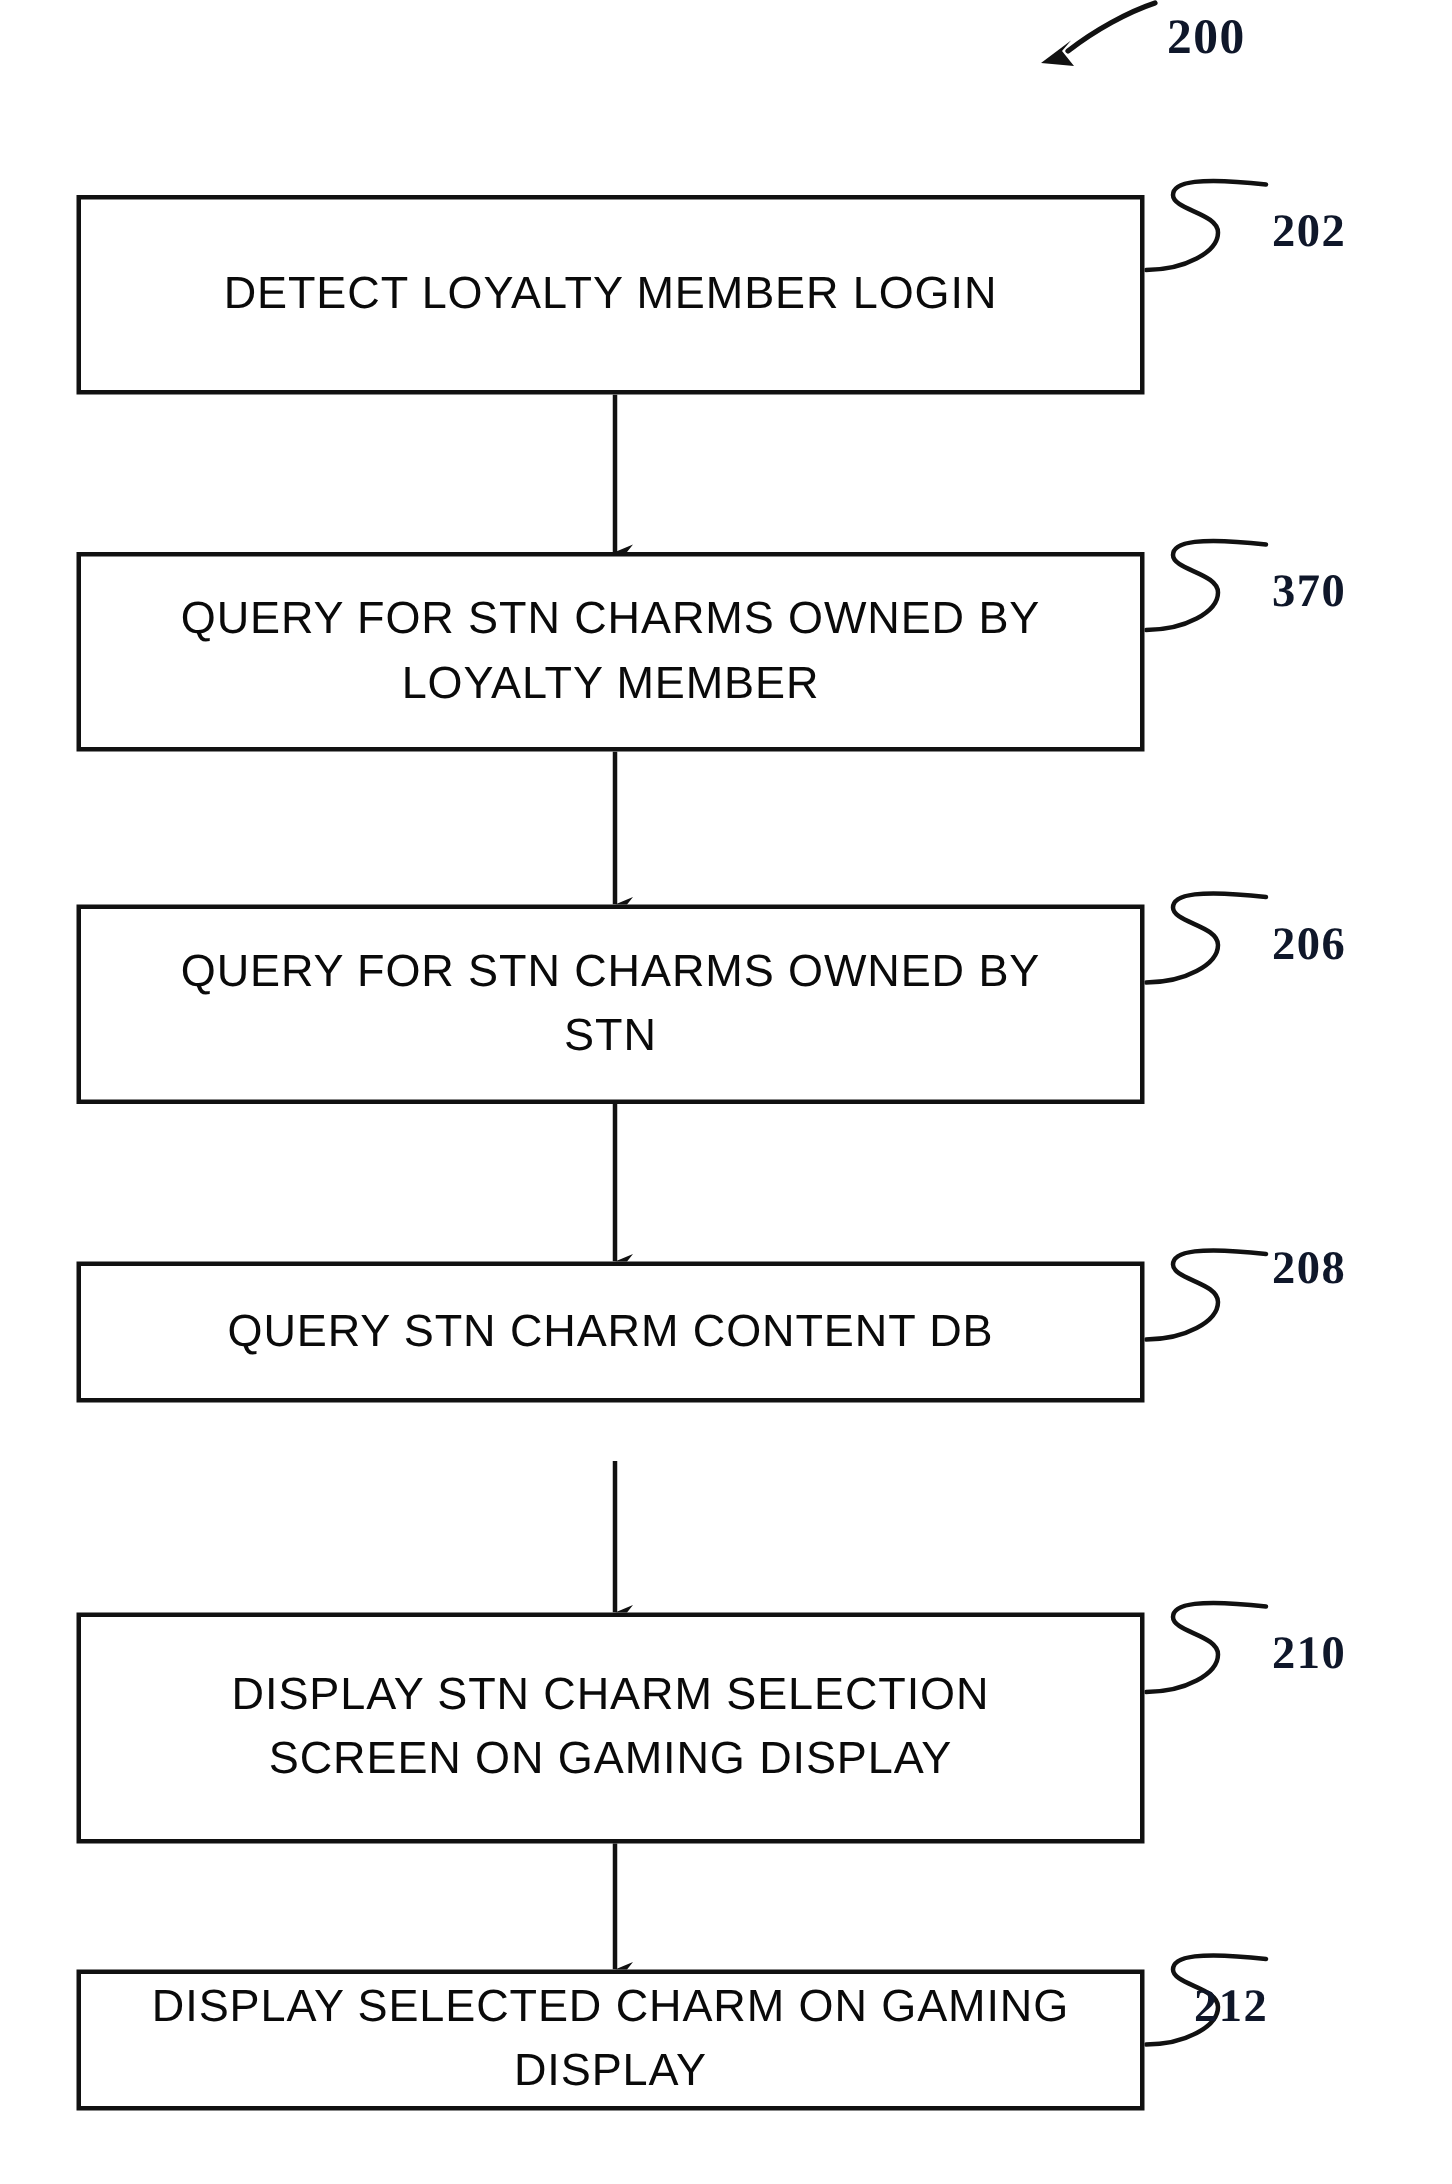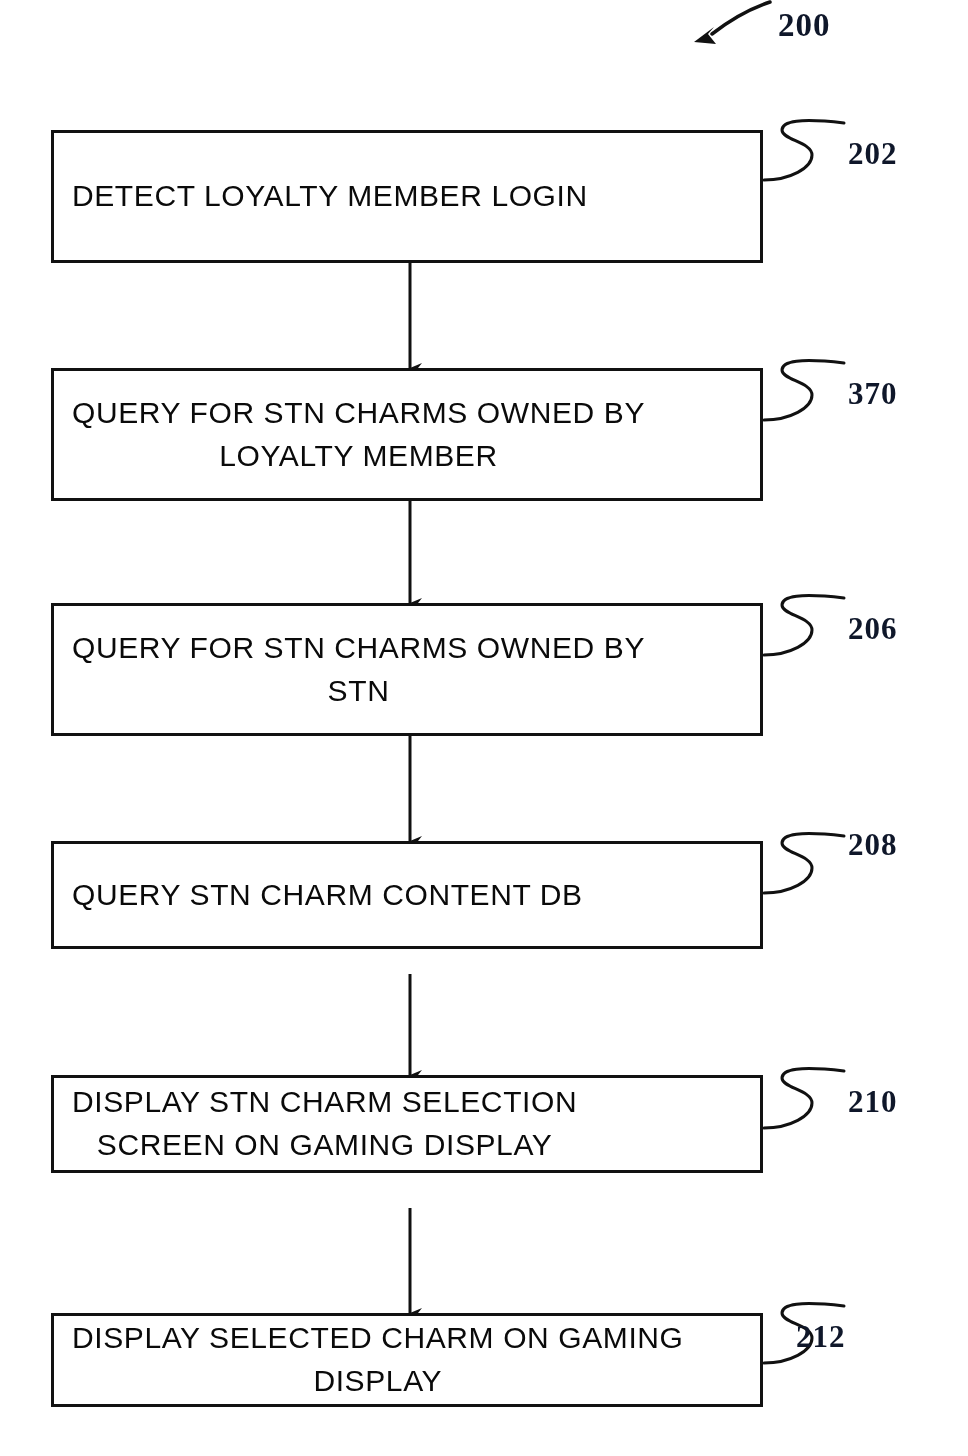"DETECT LOYALTY MEMBER LOGIN" .flow-box { justify-content: flex-start -> center }
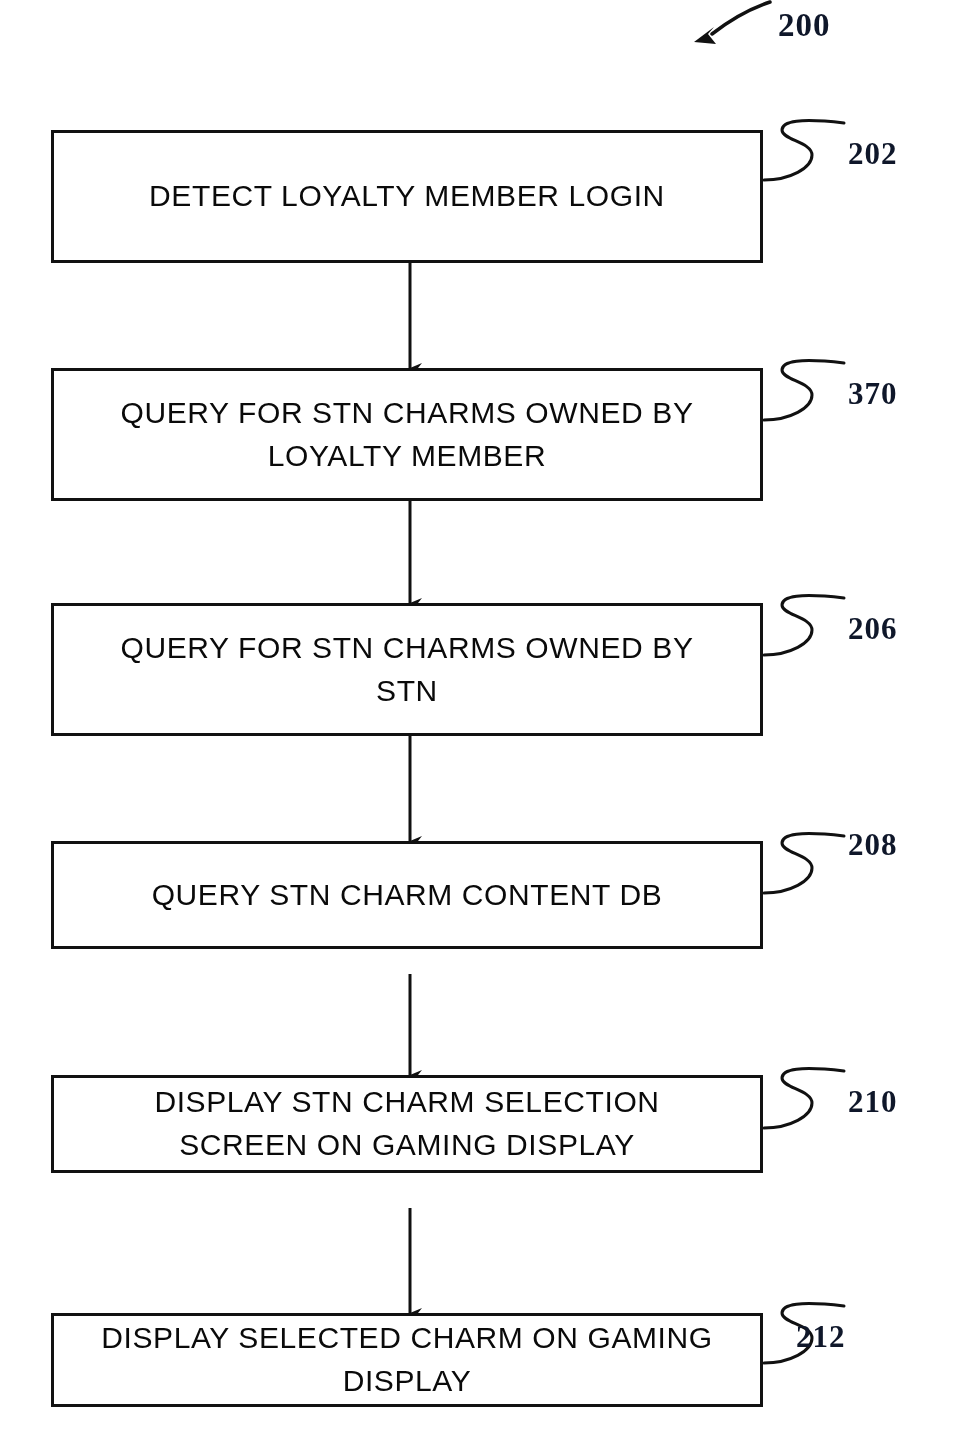"QUERY STN CHARM CONTENT DB" div.flow-box { height: 108px -> 94px }
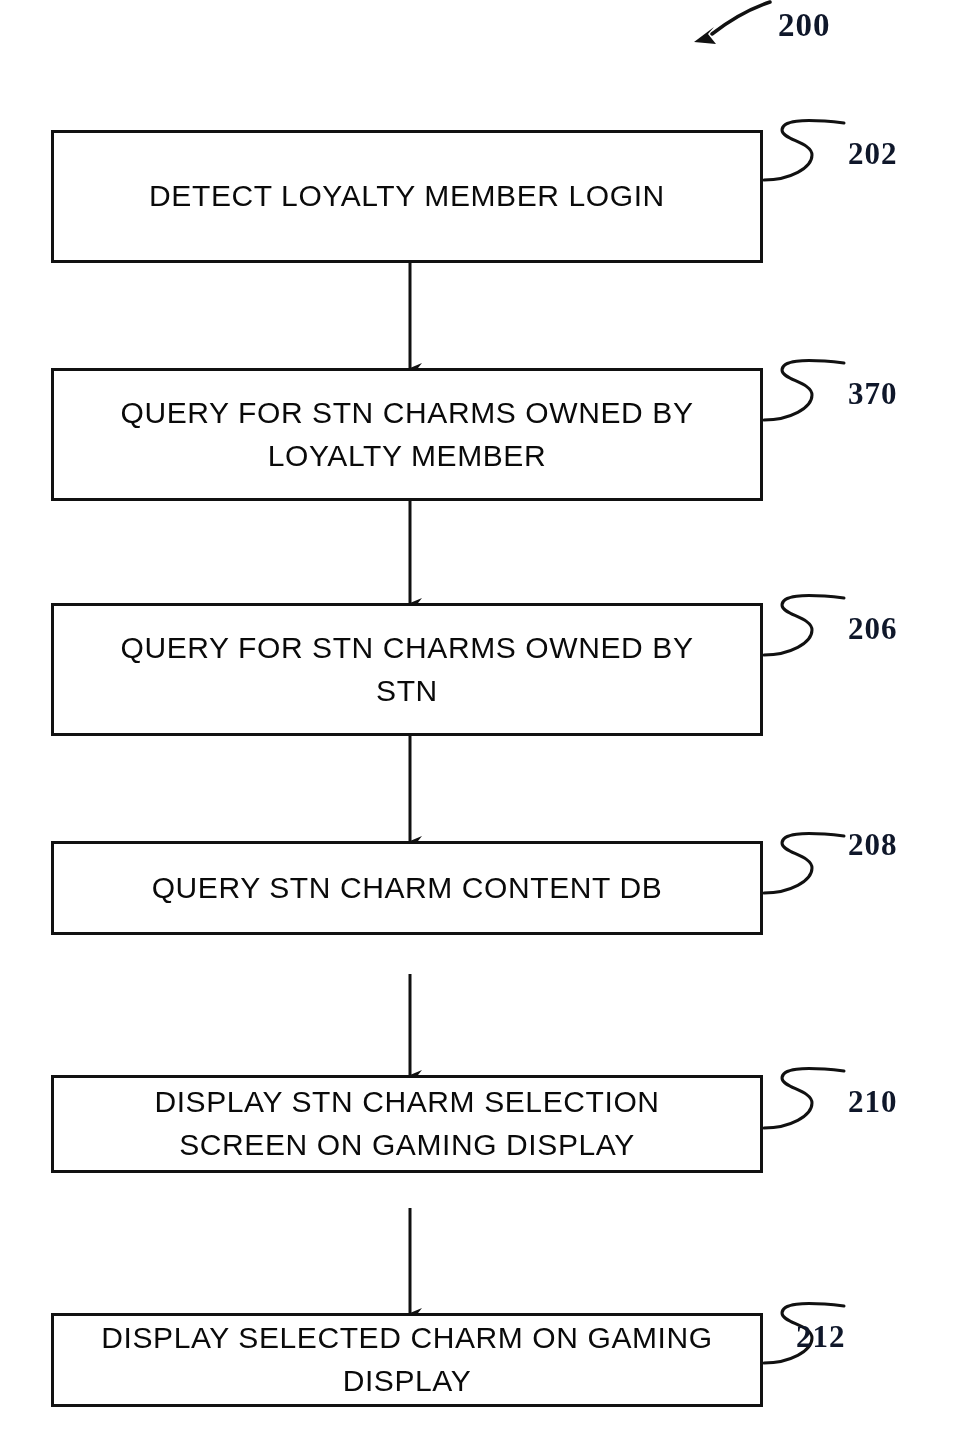"DISPLAY STN CHARM SELECTION" div.flow-box { height: 98px -> 154px }
